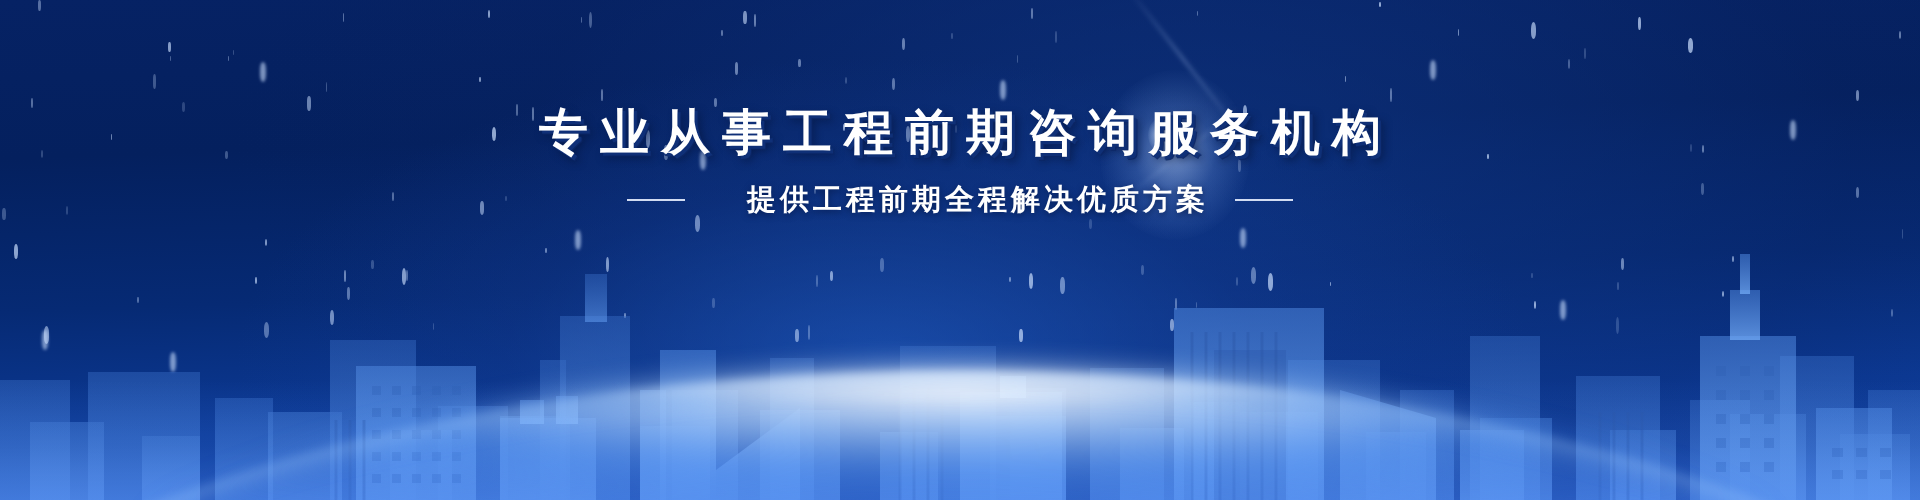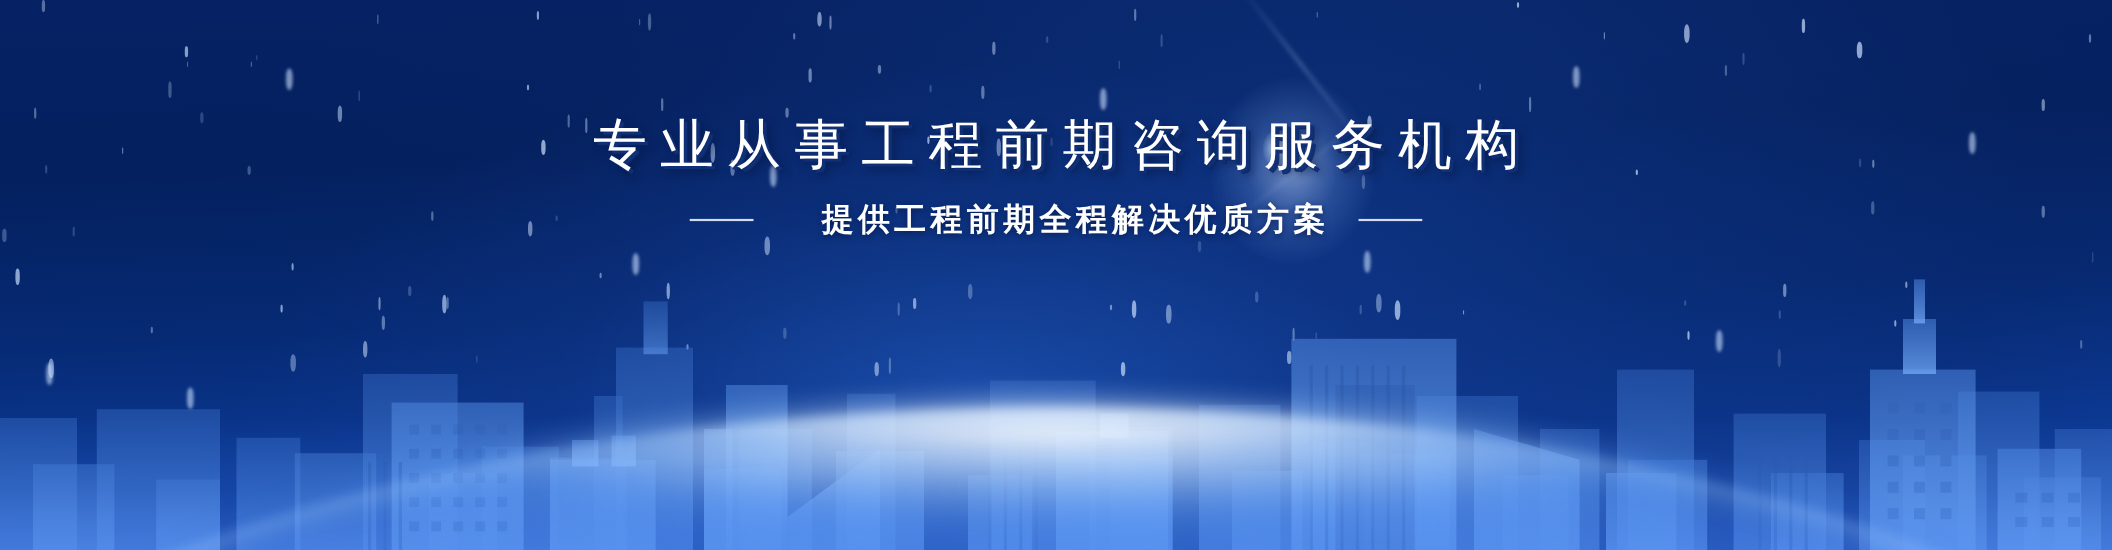"专业从事工程前期咨询服务机构" .headline { font-weight: normal -> bold }
